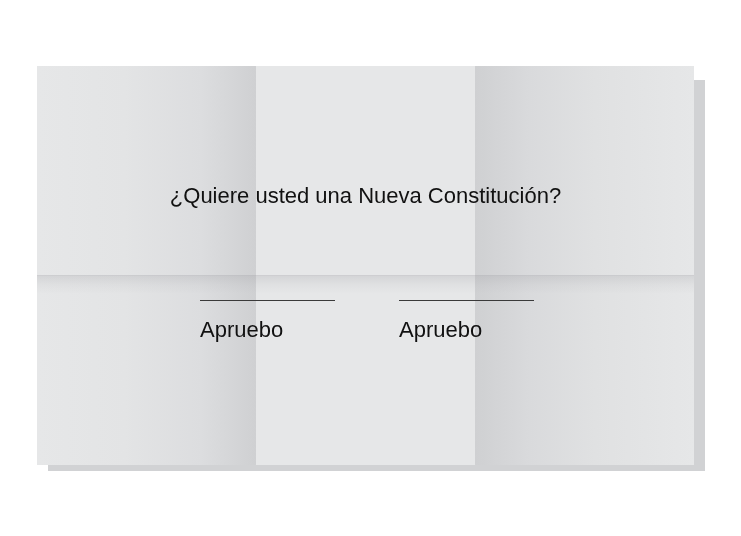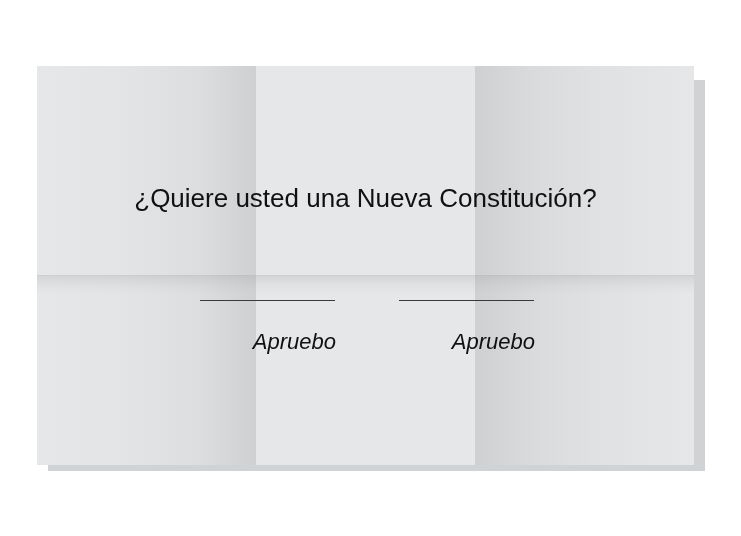"¿Quiere usted una Nueva Constitución?" .question { font-size: 26px -> 22px }
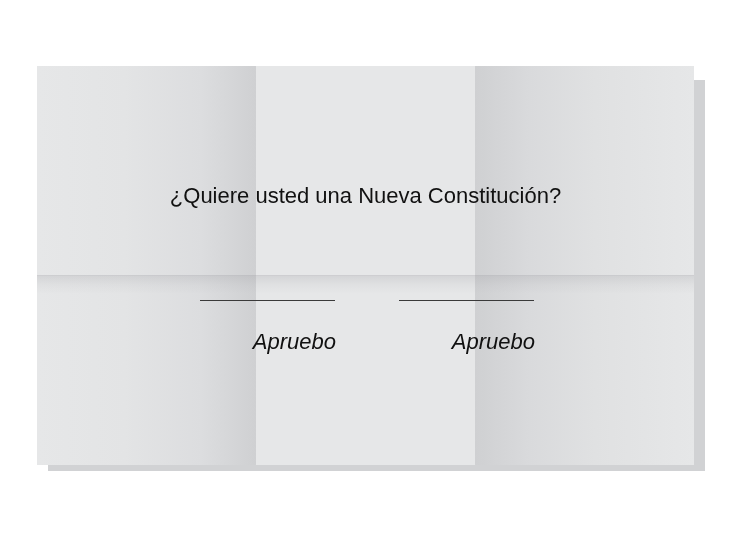"Apruebo" .option-label { font-style: italic -> none; margin-top: 28px -> 16px; text-align: right -> left }
